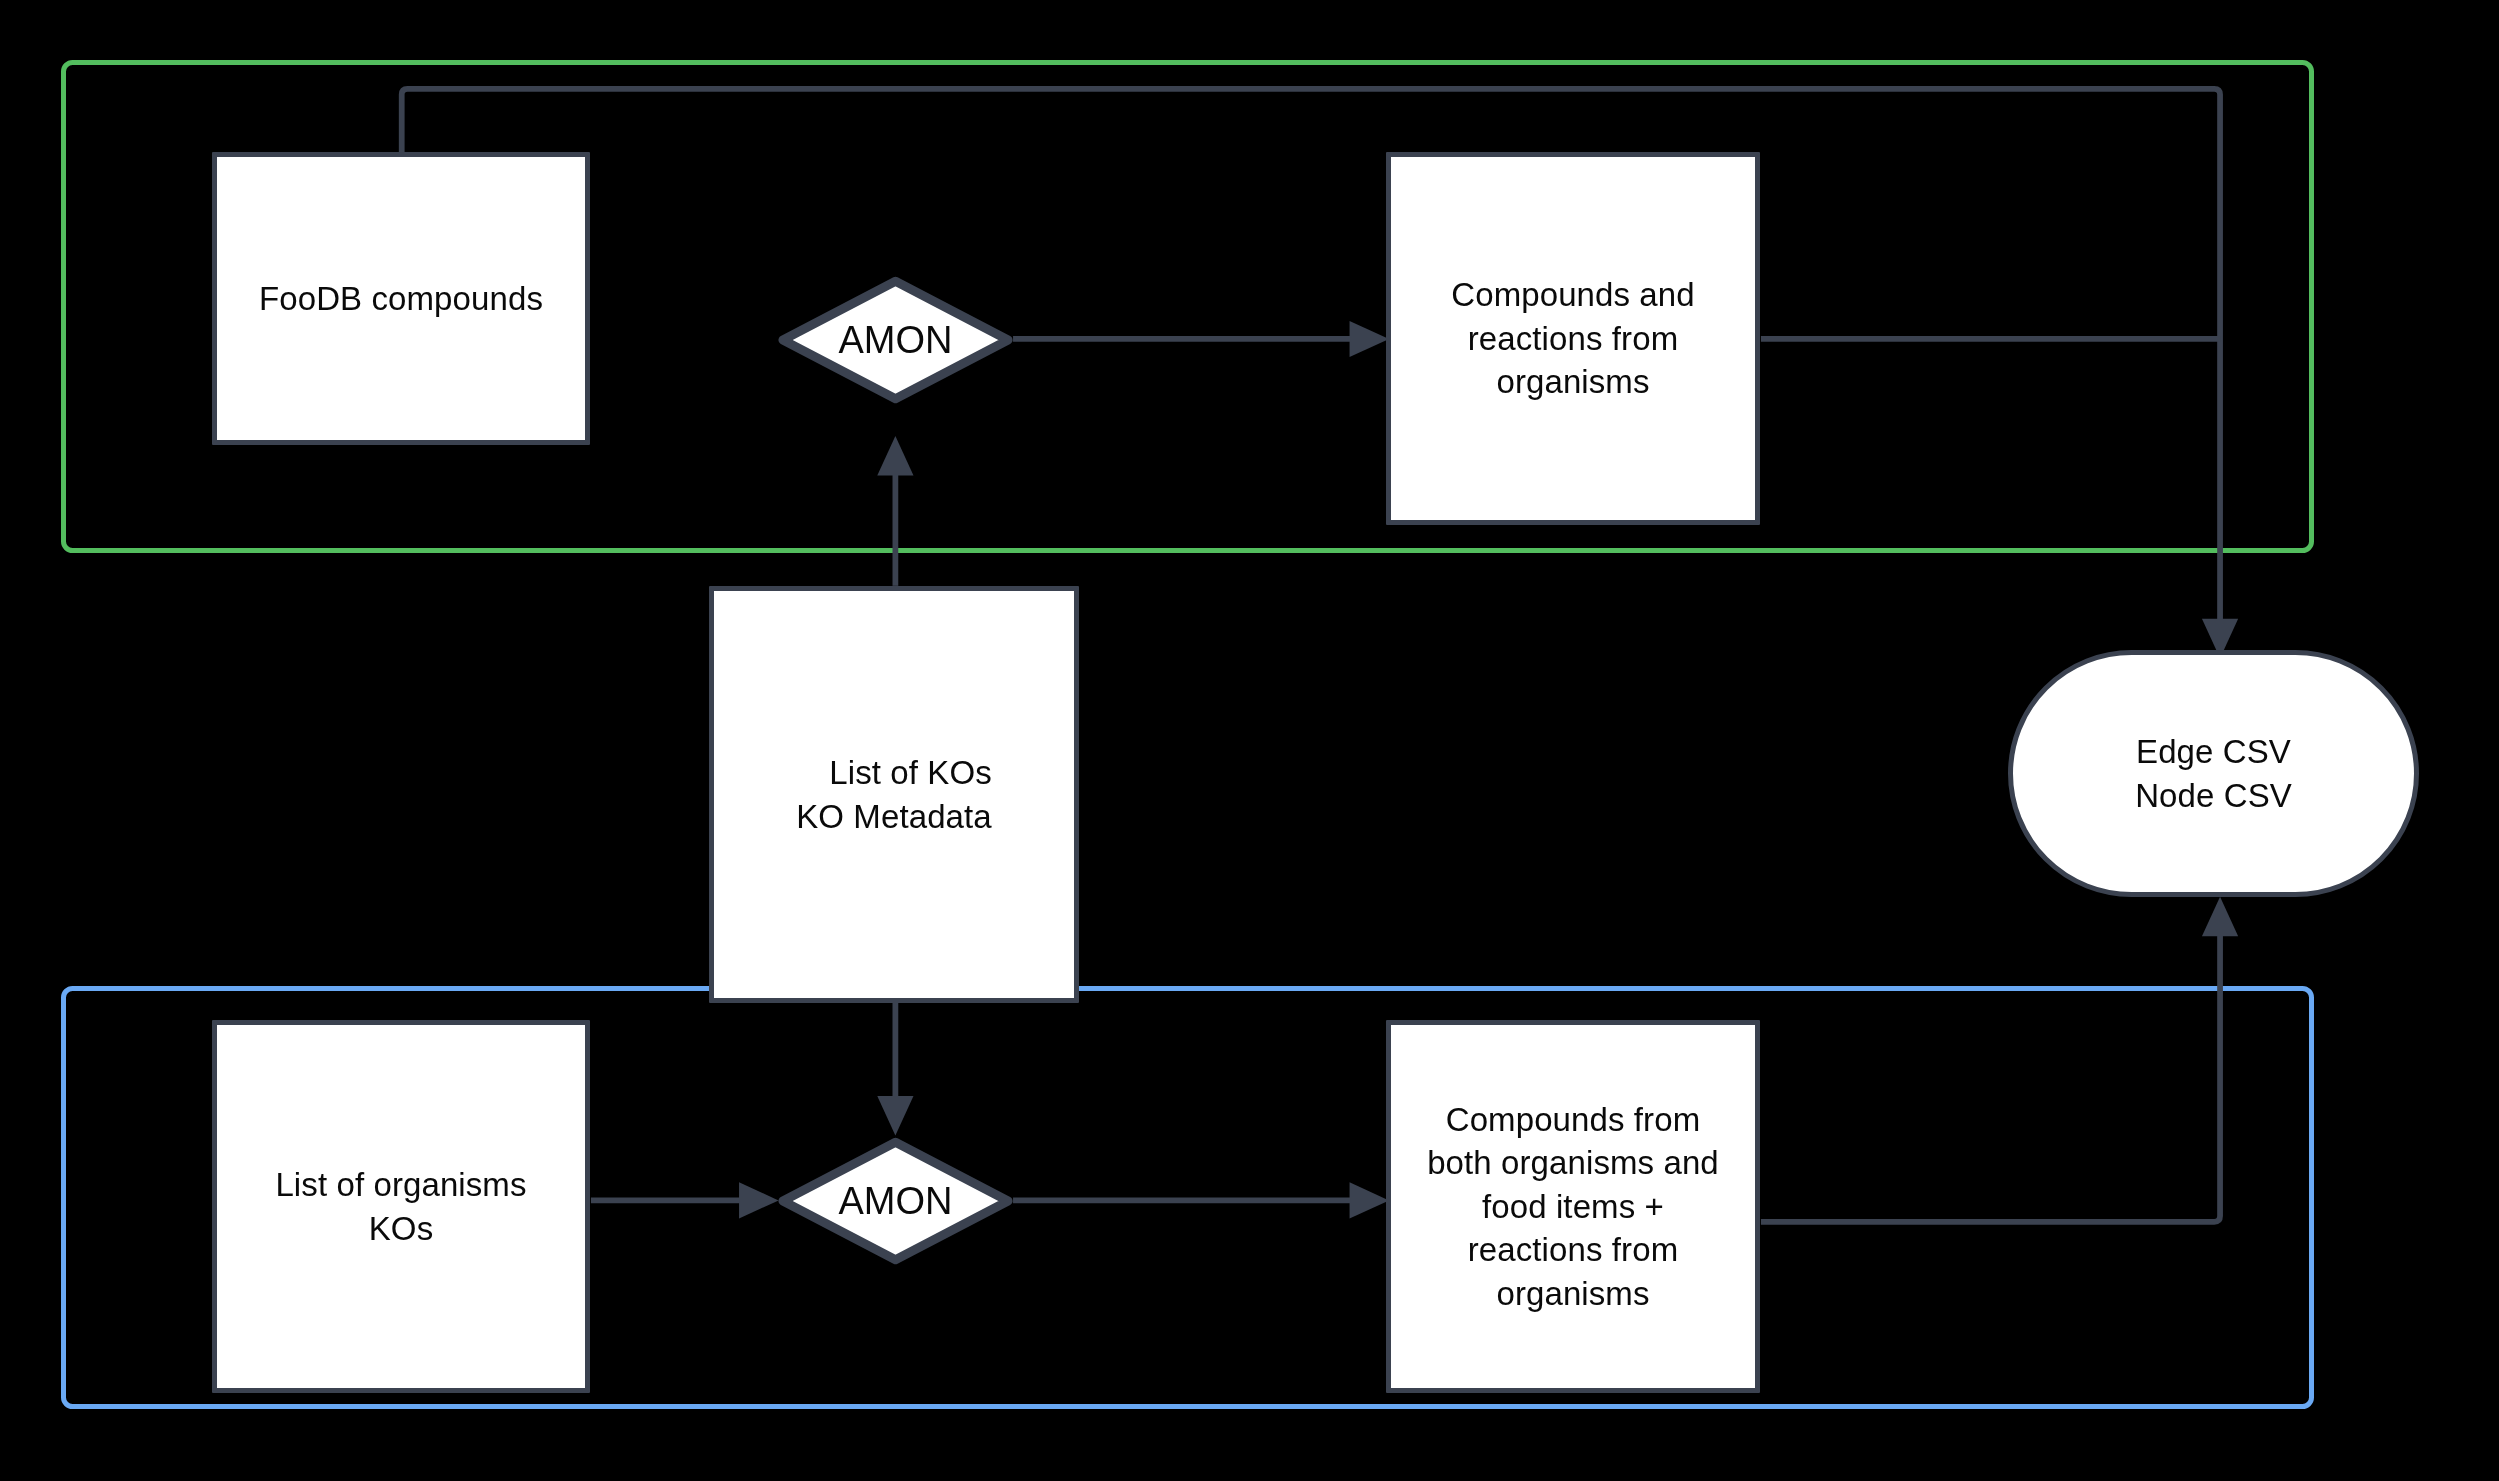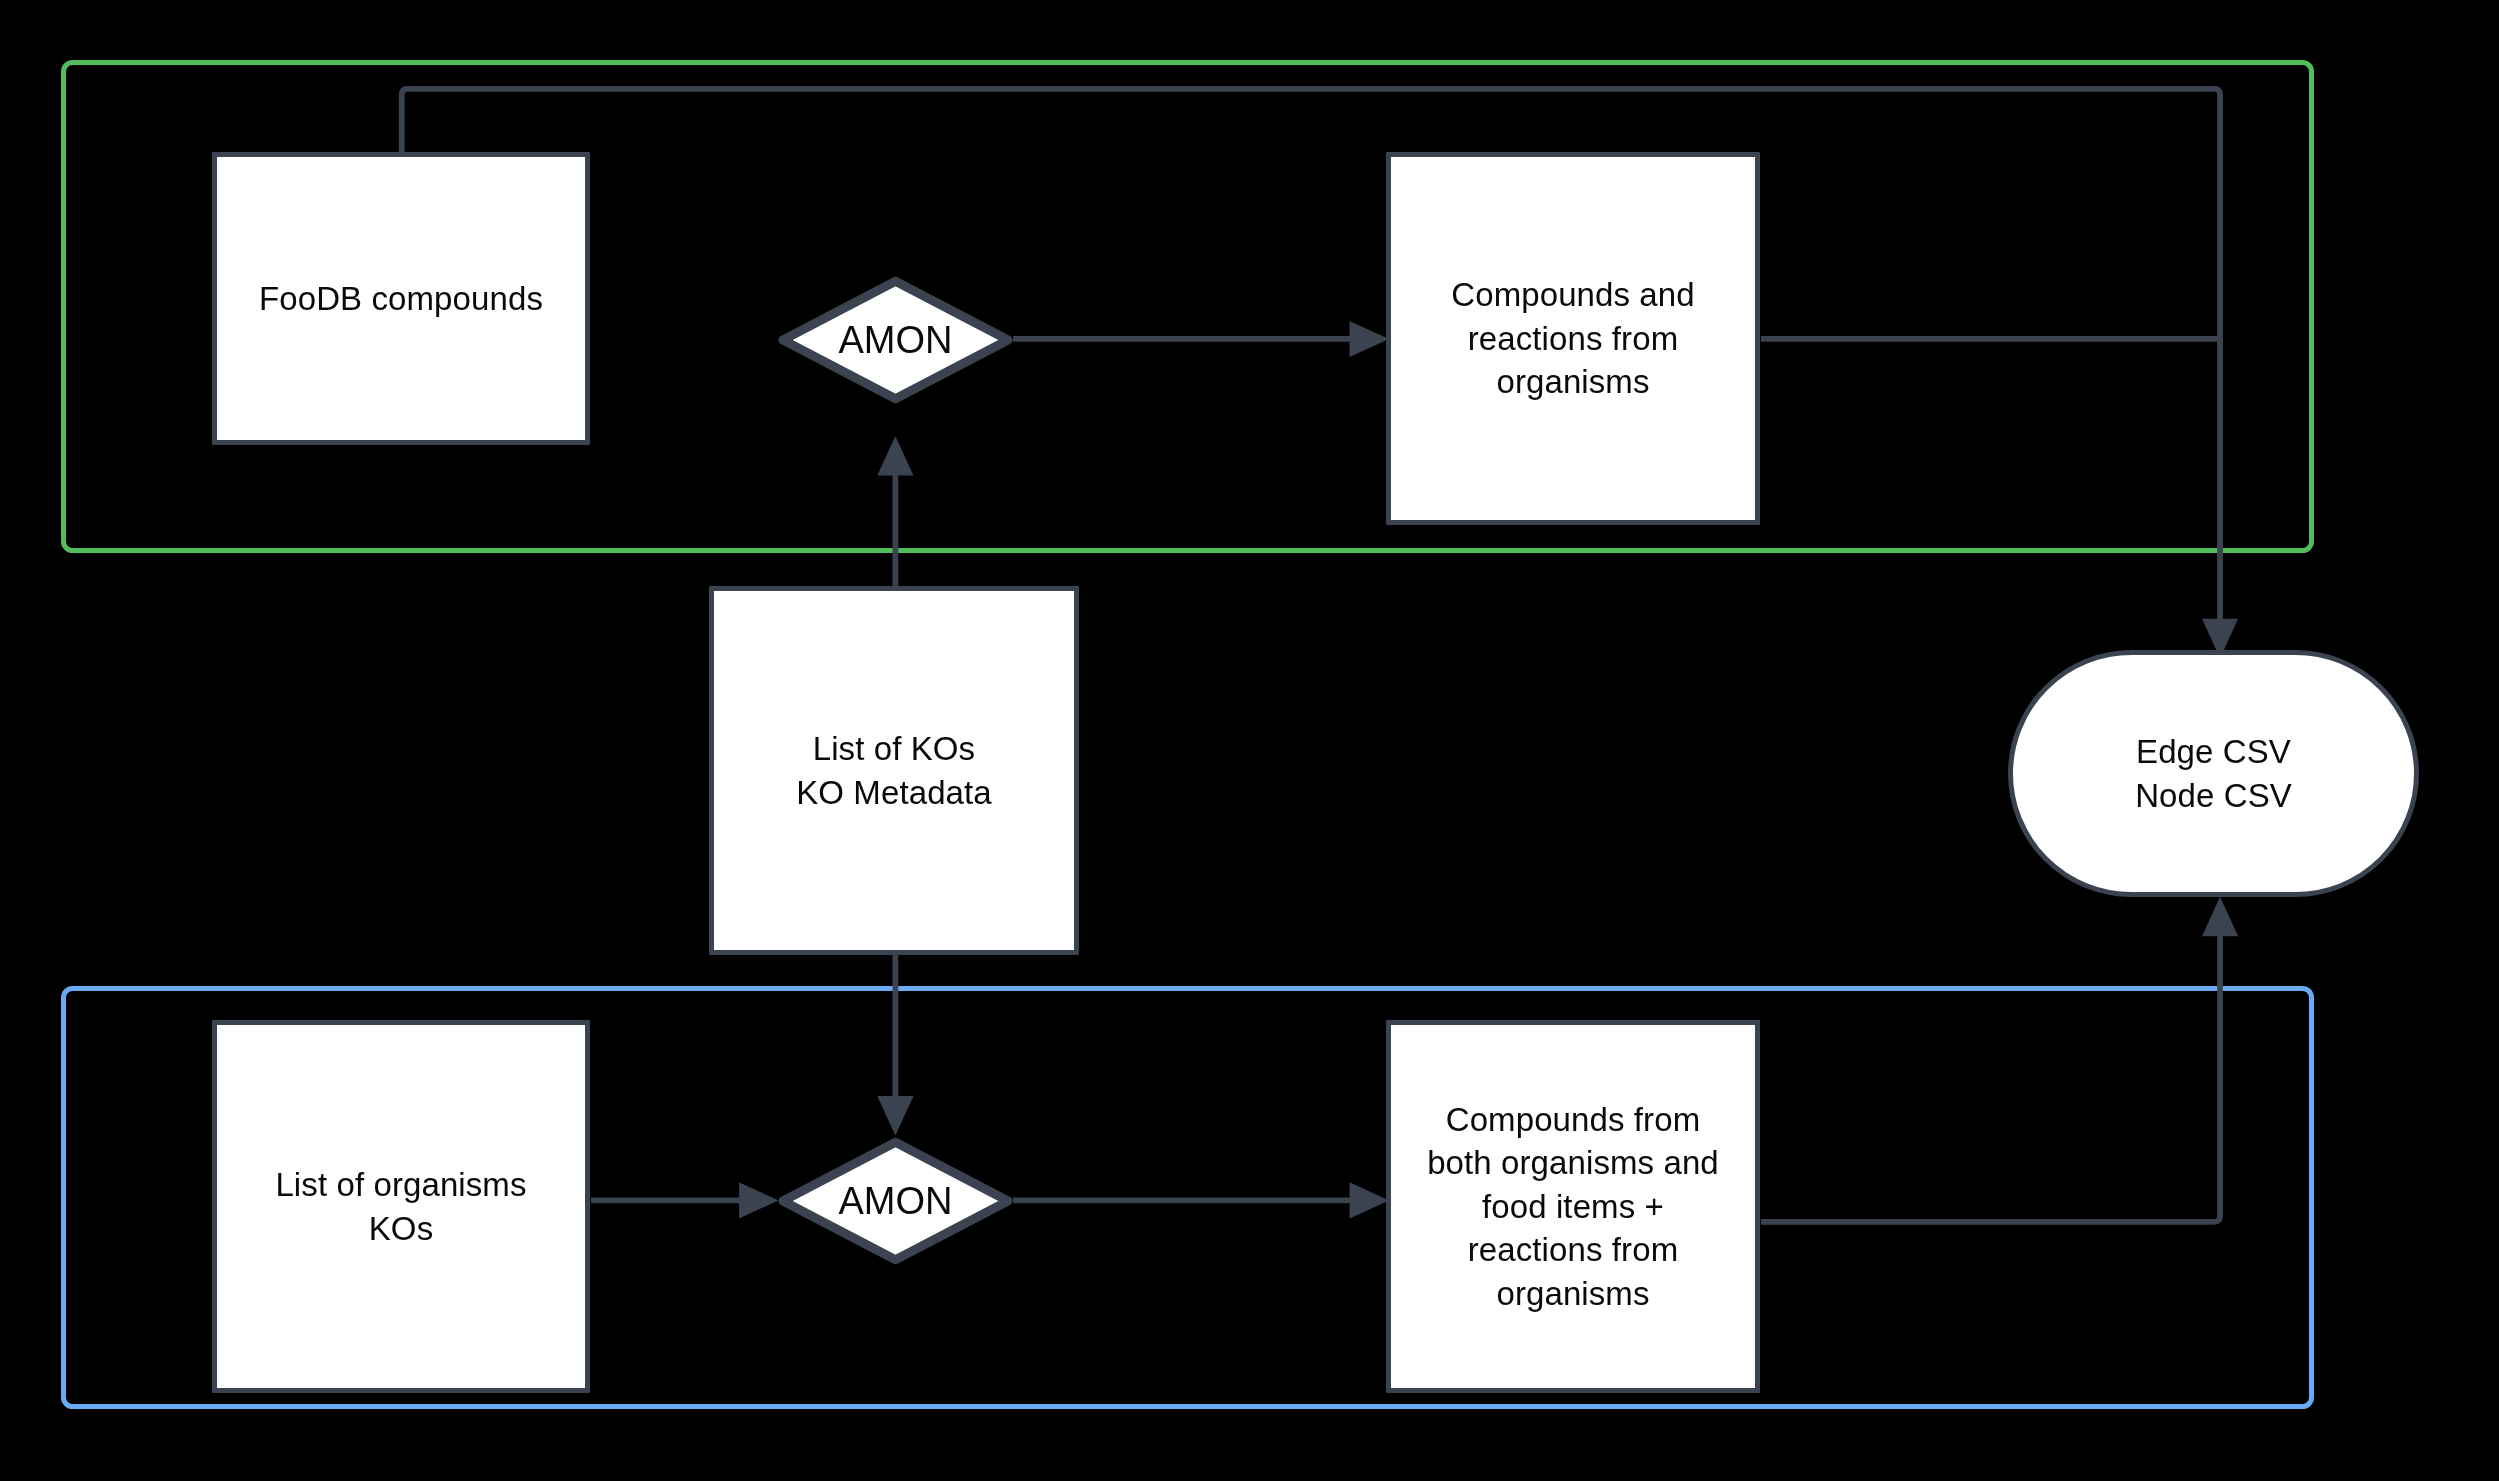"List of KOs" div.node { height: 369px -> 417px; text-align: none -> right }
